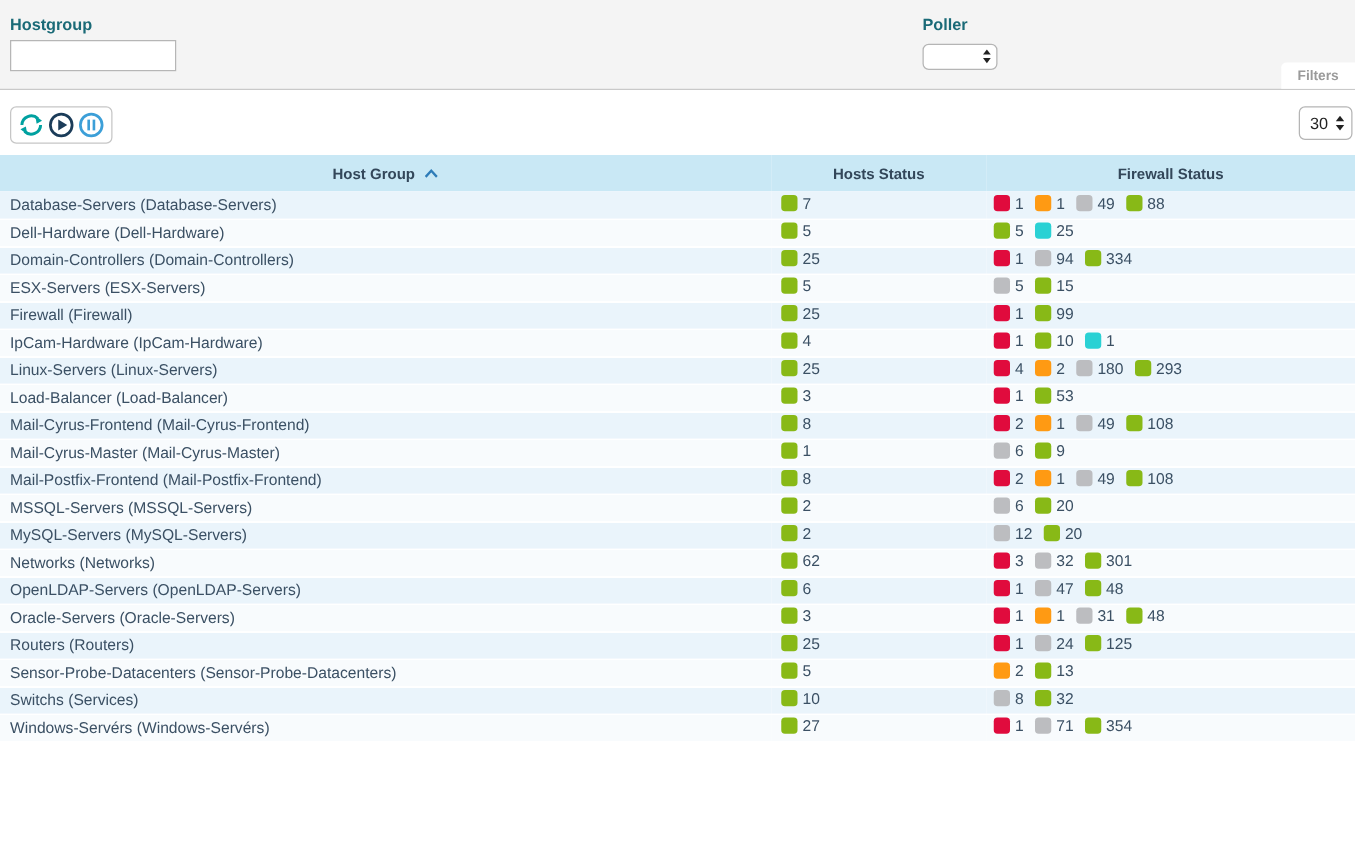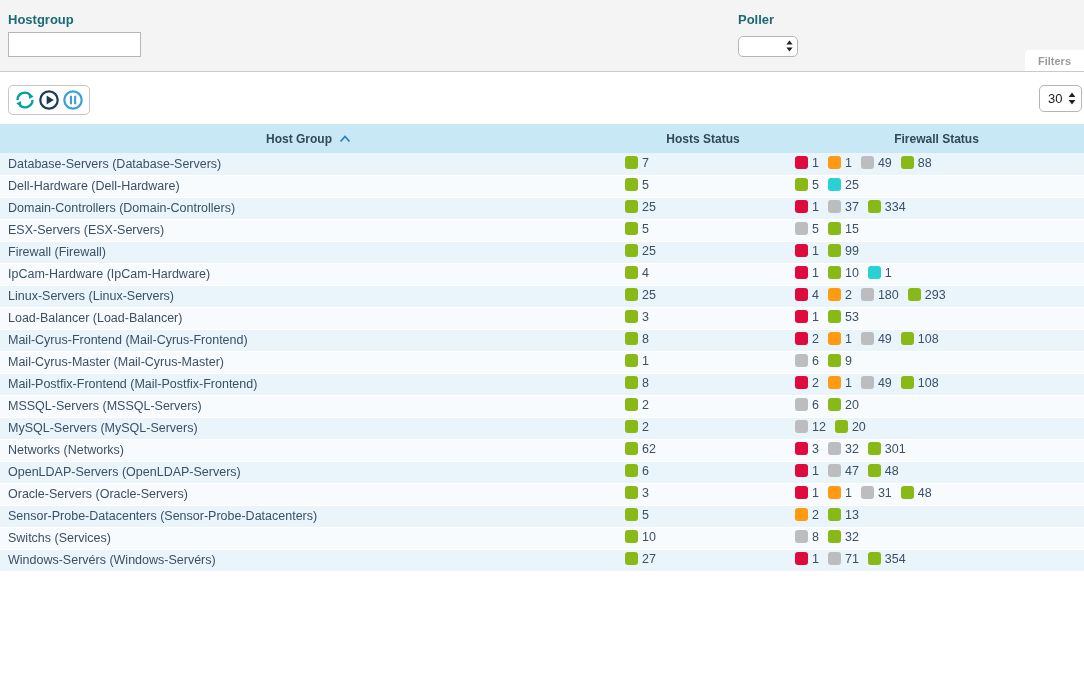"37" span.count { text: 37 -> 94 }
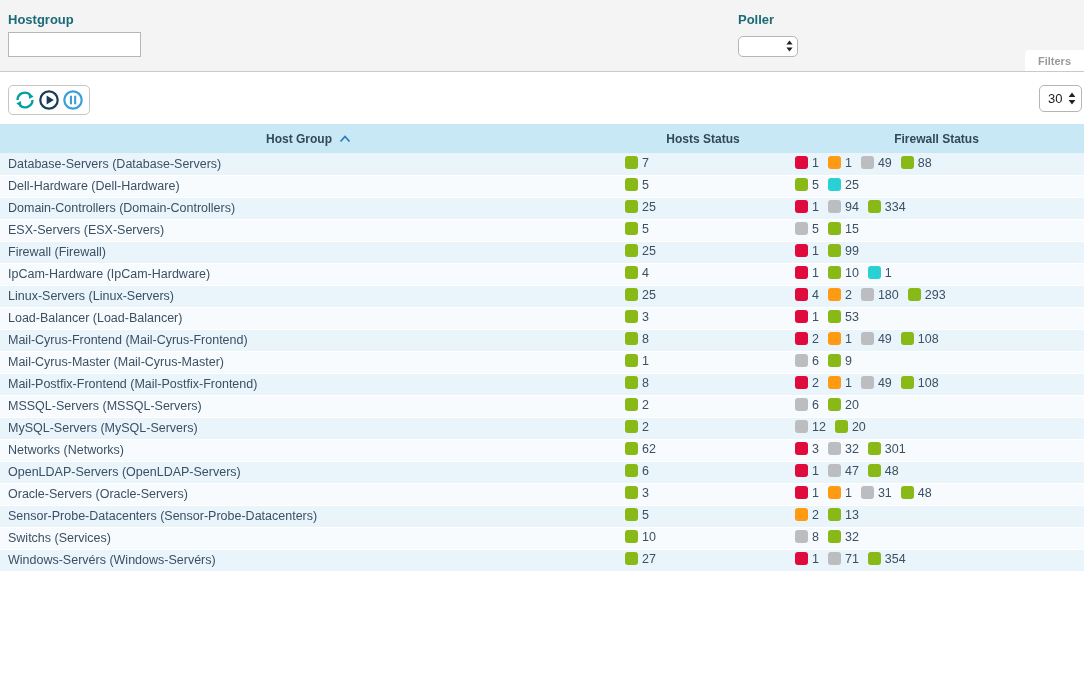"Routers (Routers)" tr { html: none -> <tr> <td>Routers (Routers)</td> <td><span> <span></span> <span>25</span> </span></td> <td><span> <span></span> <span>1</span> </span><span> <span></span> <span>24</span> </span><span> <span></span> <span>125</span> </span></td> </tr> }
